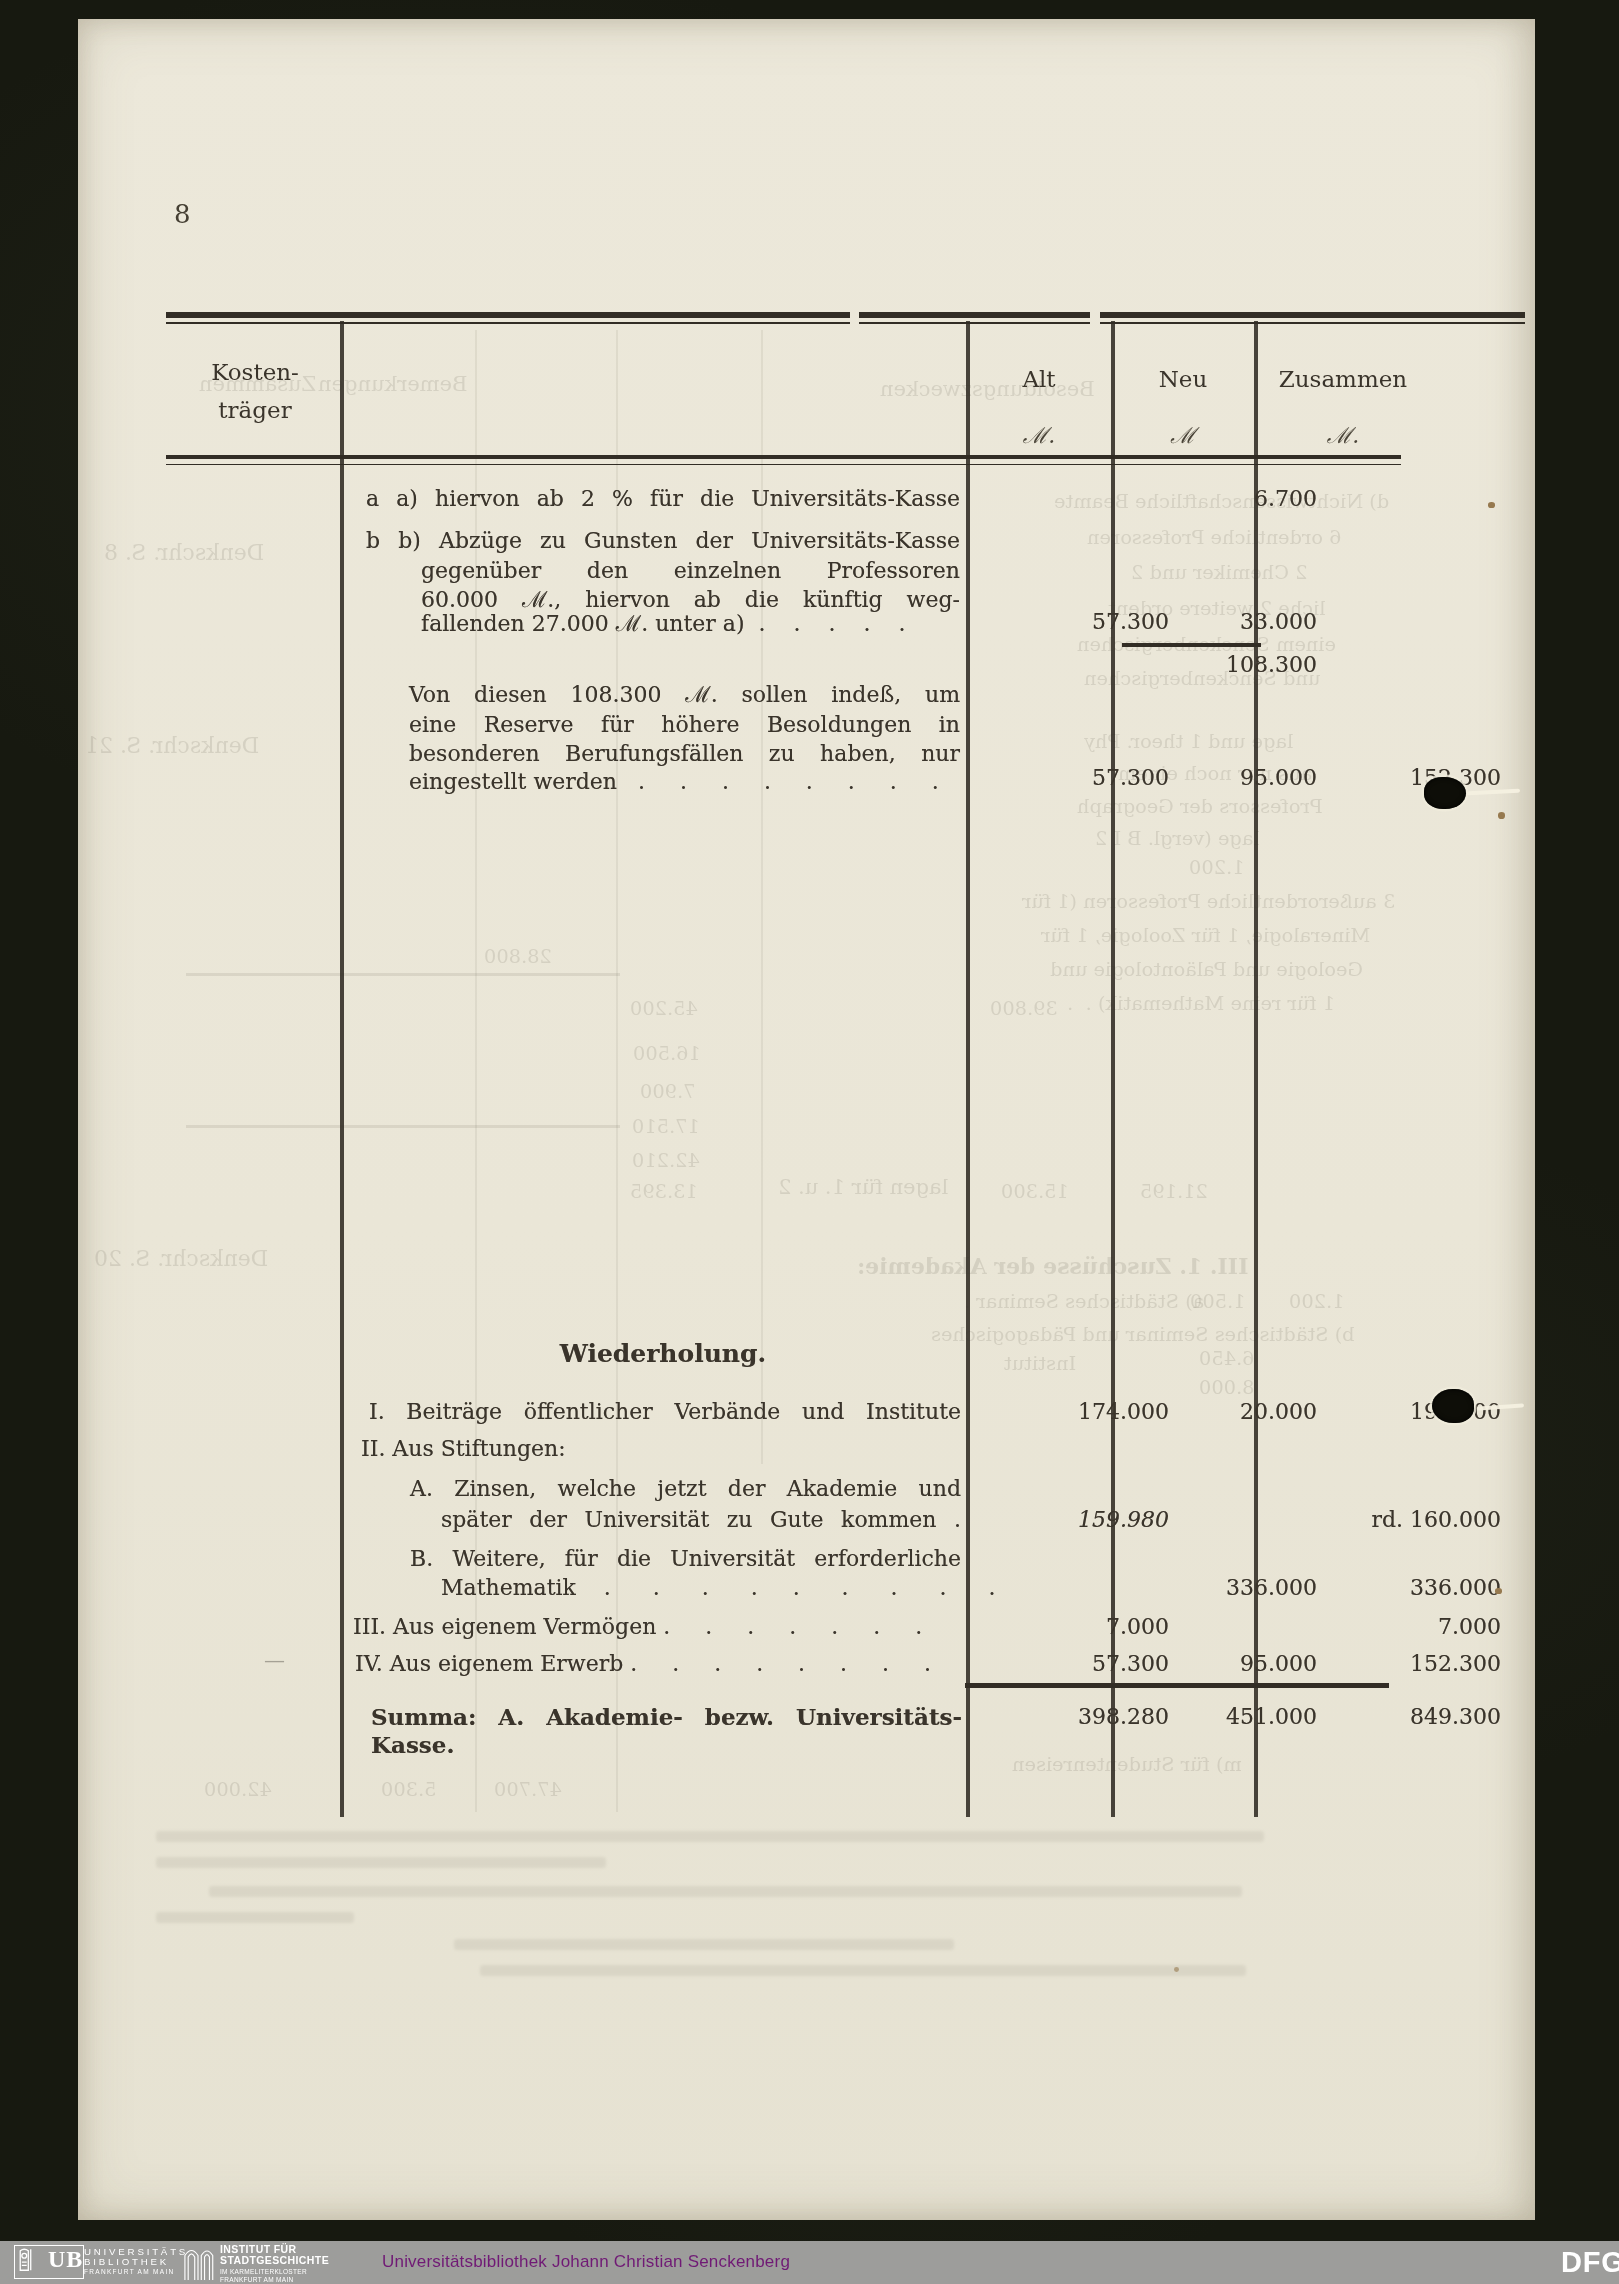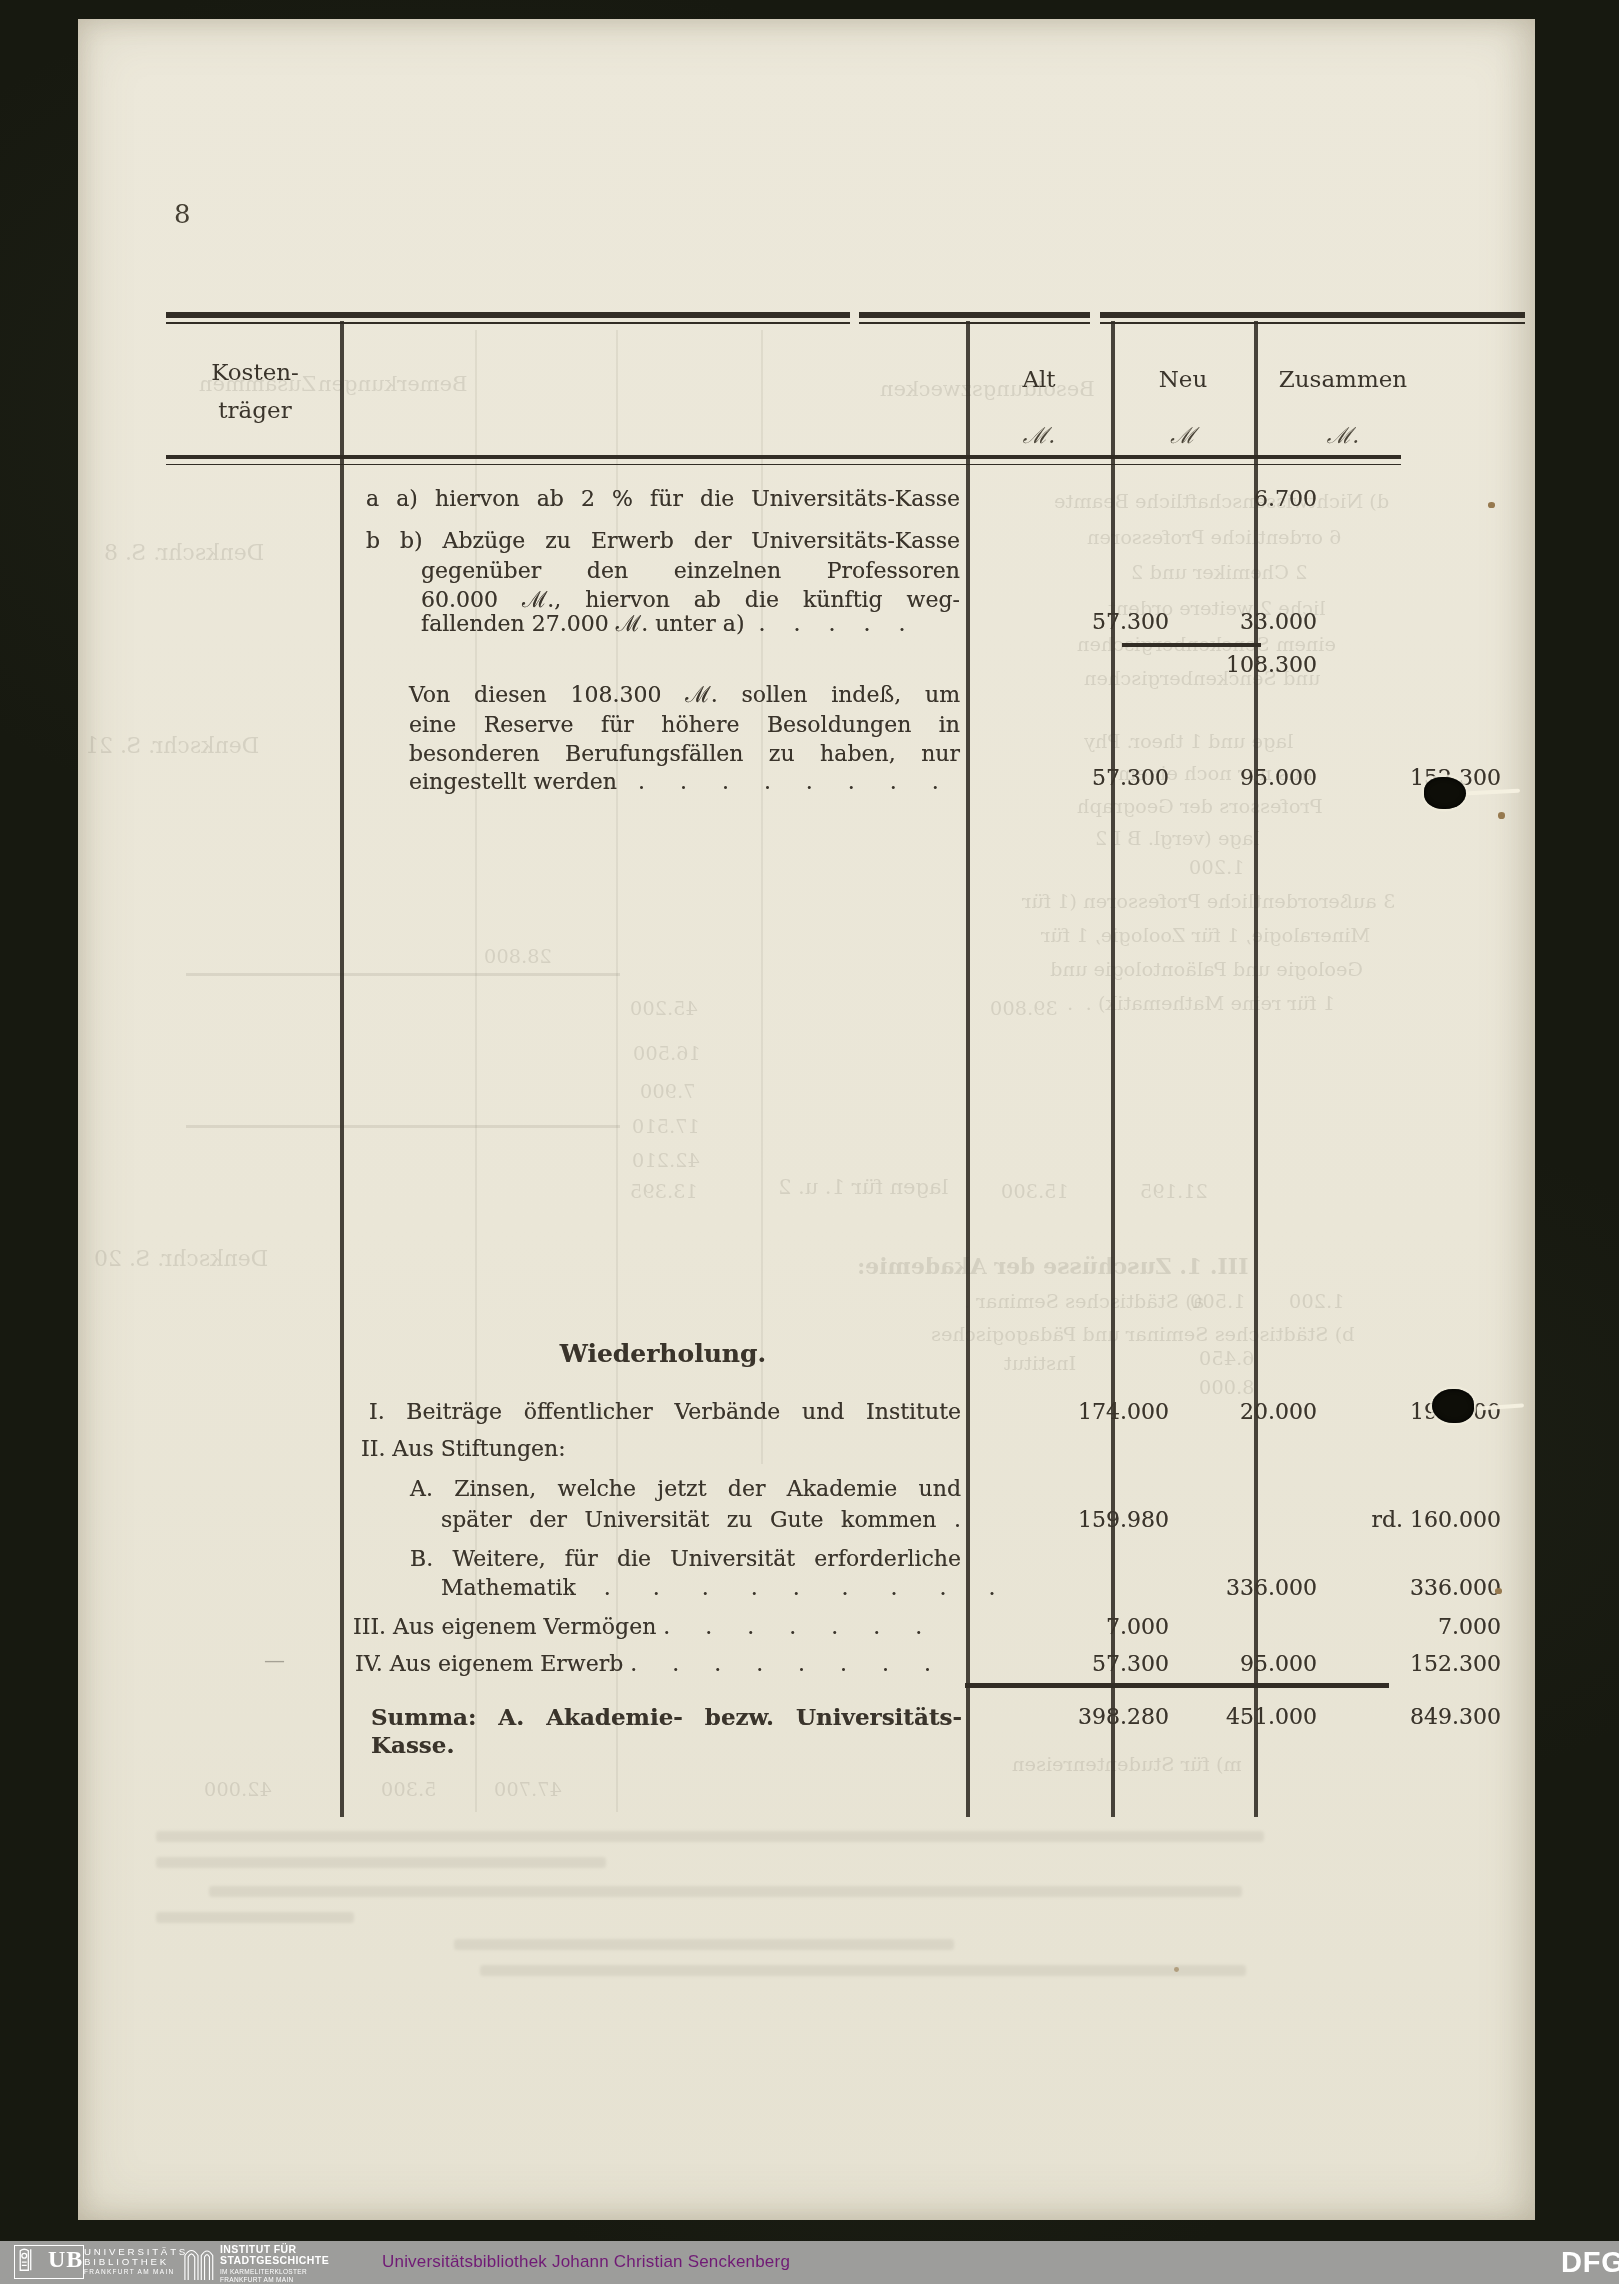"b b) Abzüge zu Erwerb" div.line { text: Erwerb -> Gunsten }
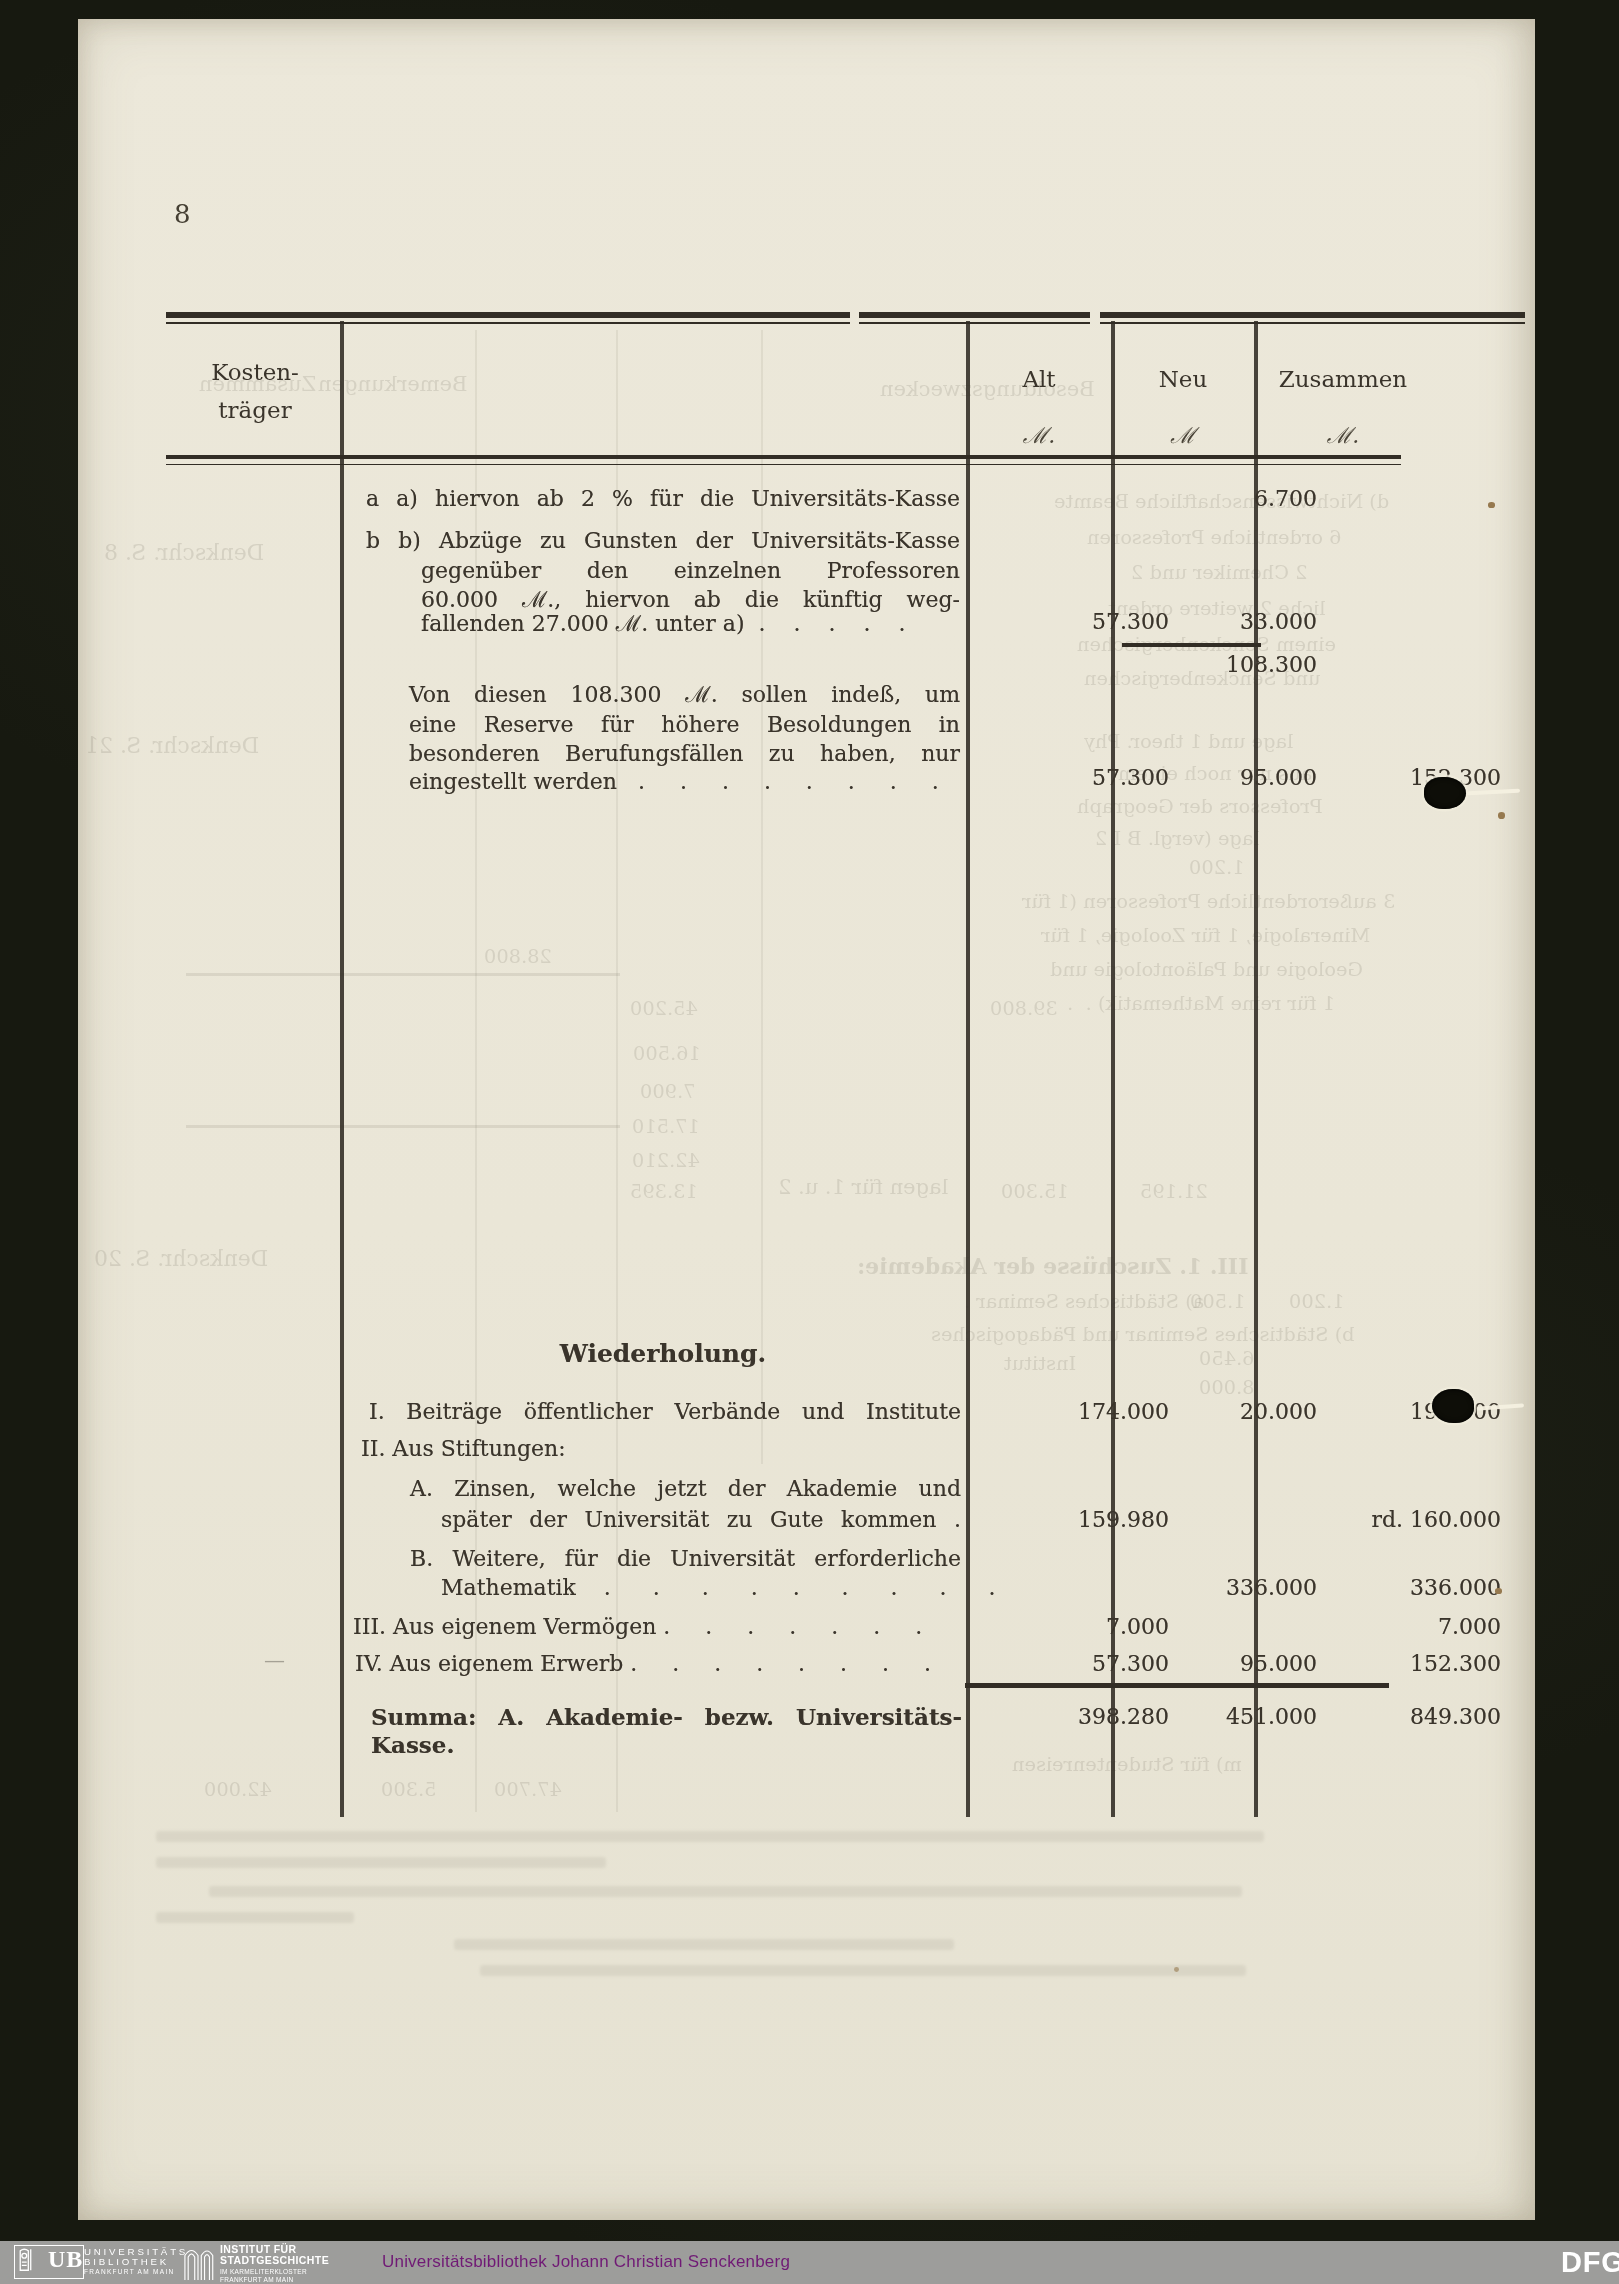"159.980" div.amt { font-style: none -> italic }
